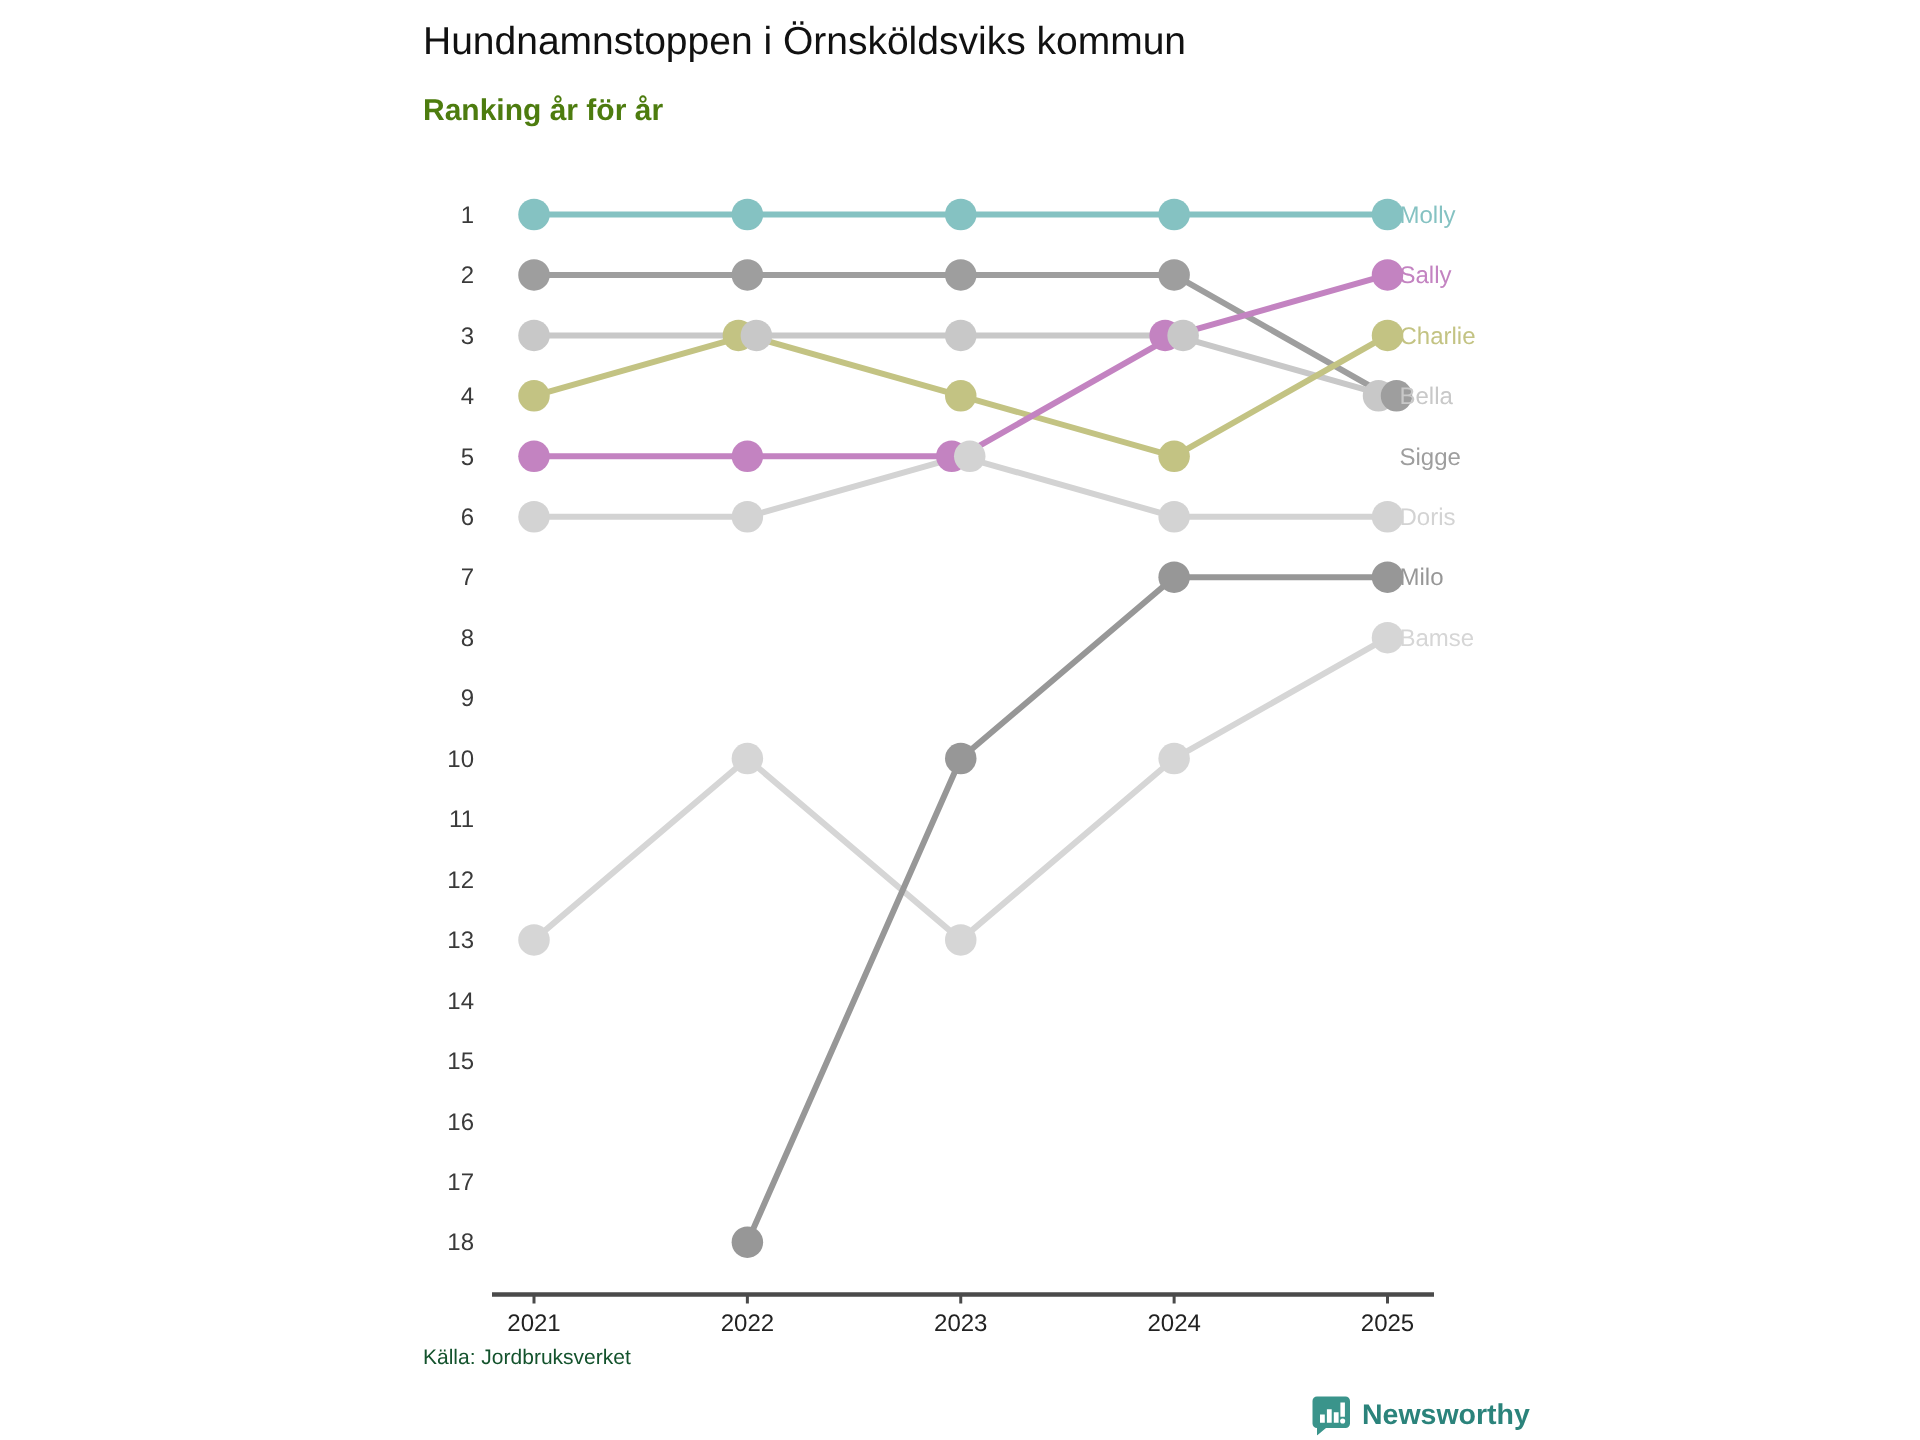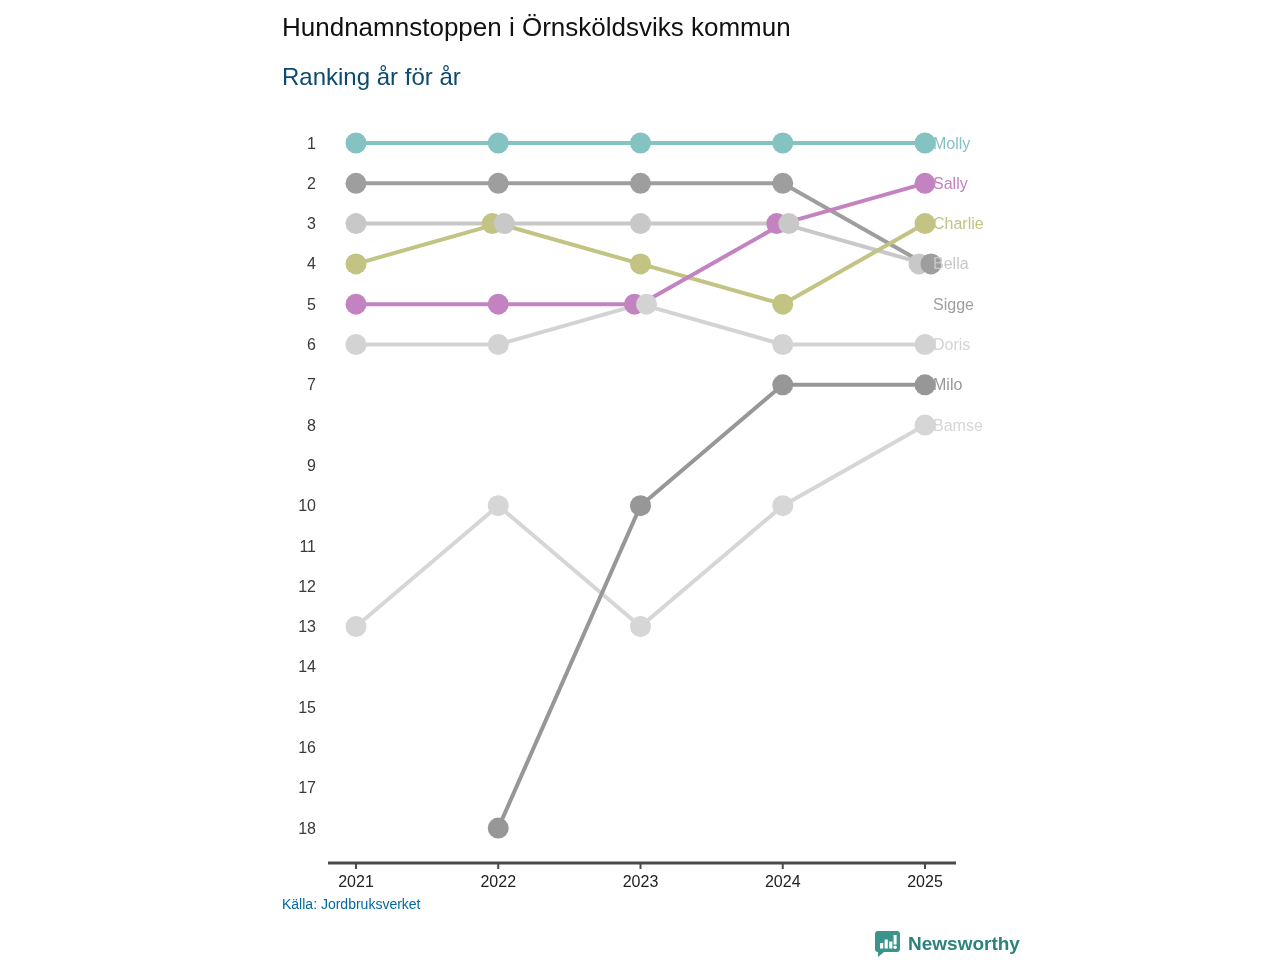"Ranking år för år" .subtitle { color: #0c4a6e -> #4d7c0f; font-size: 24px -> 20px; font-weight: 400 -> 700 }
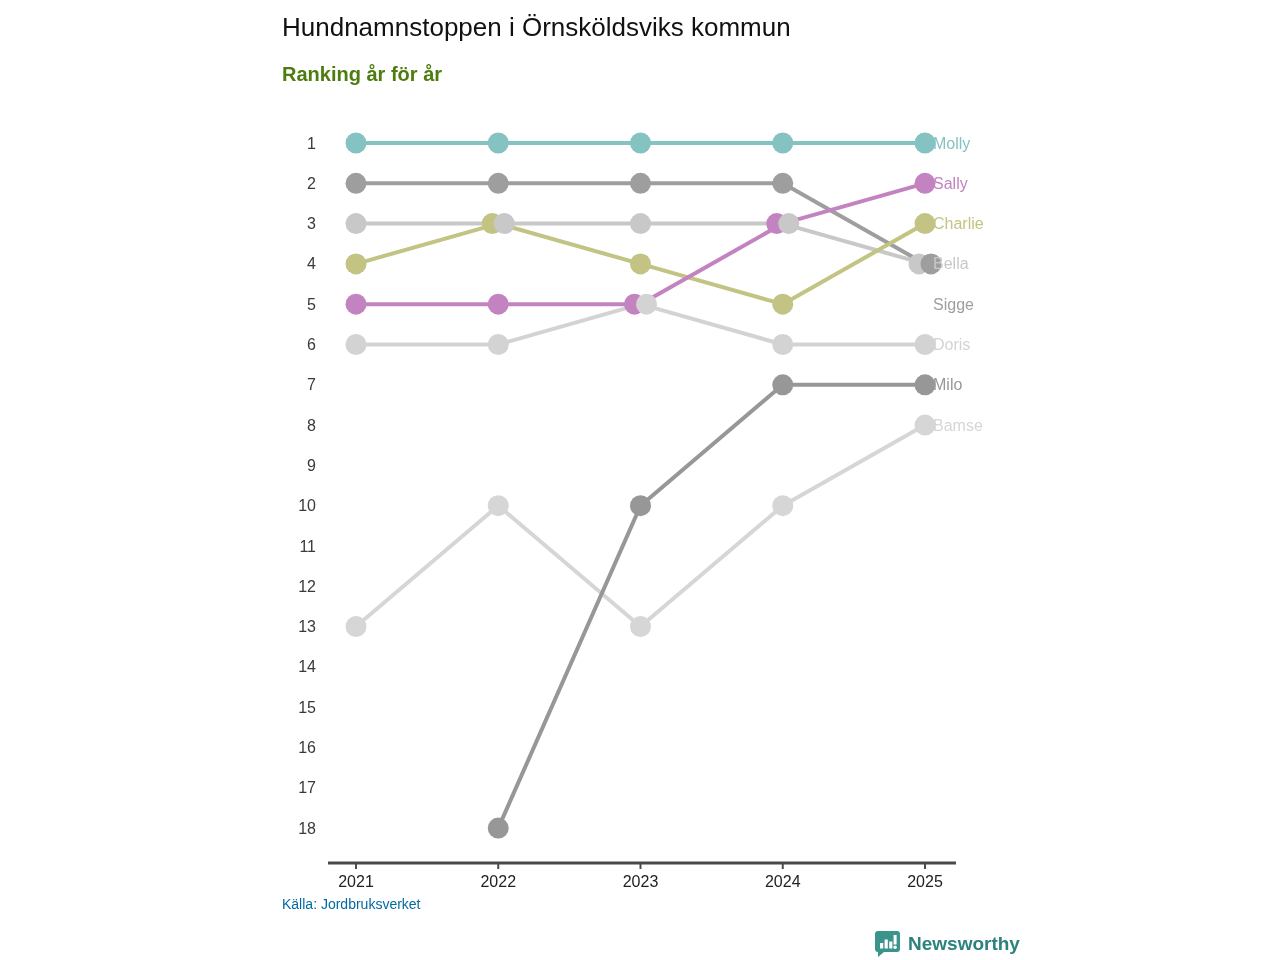"Källa: Jordbruksverket" .source { color: #0369a1 -> #14532d }
